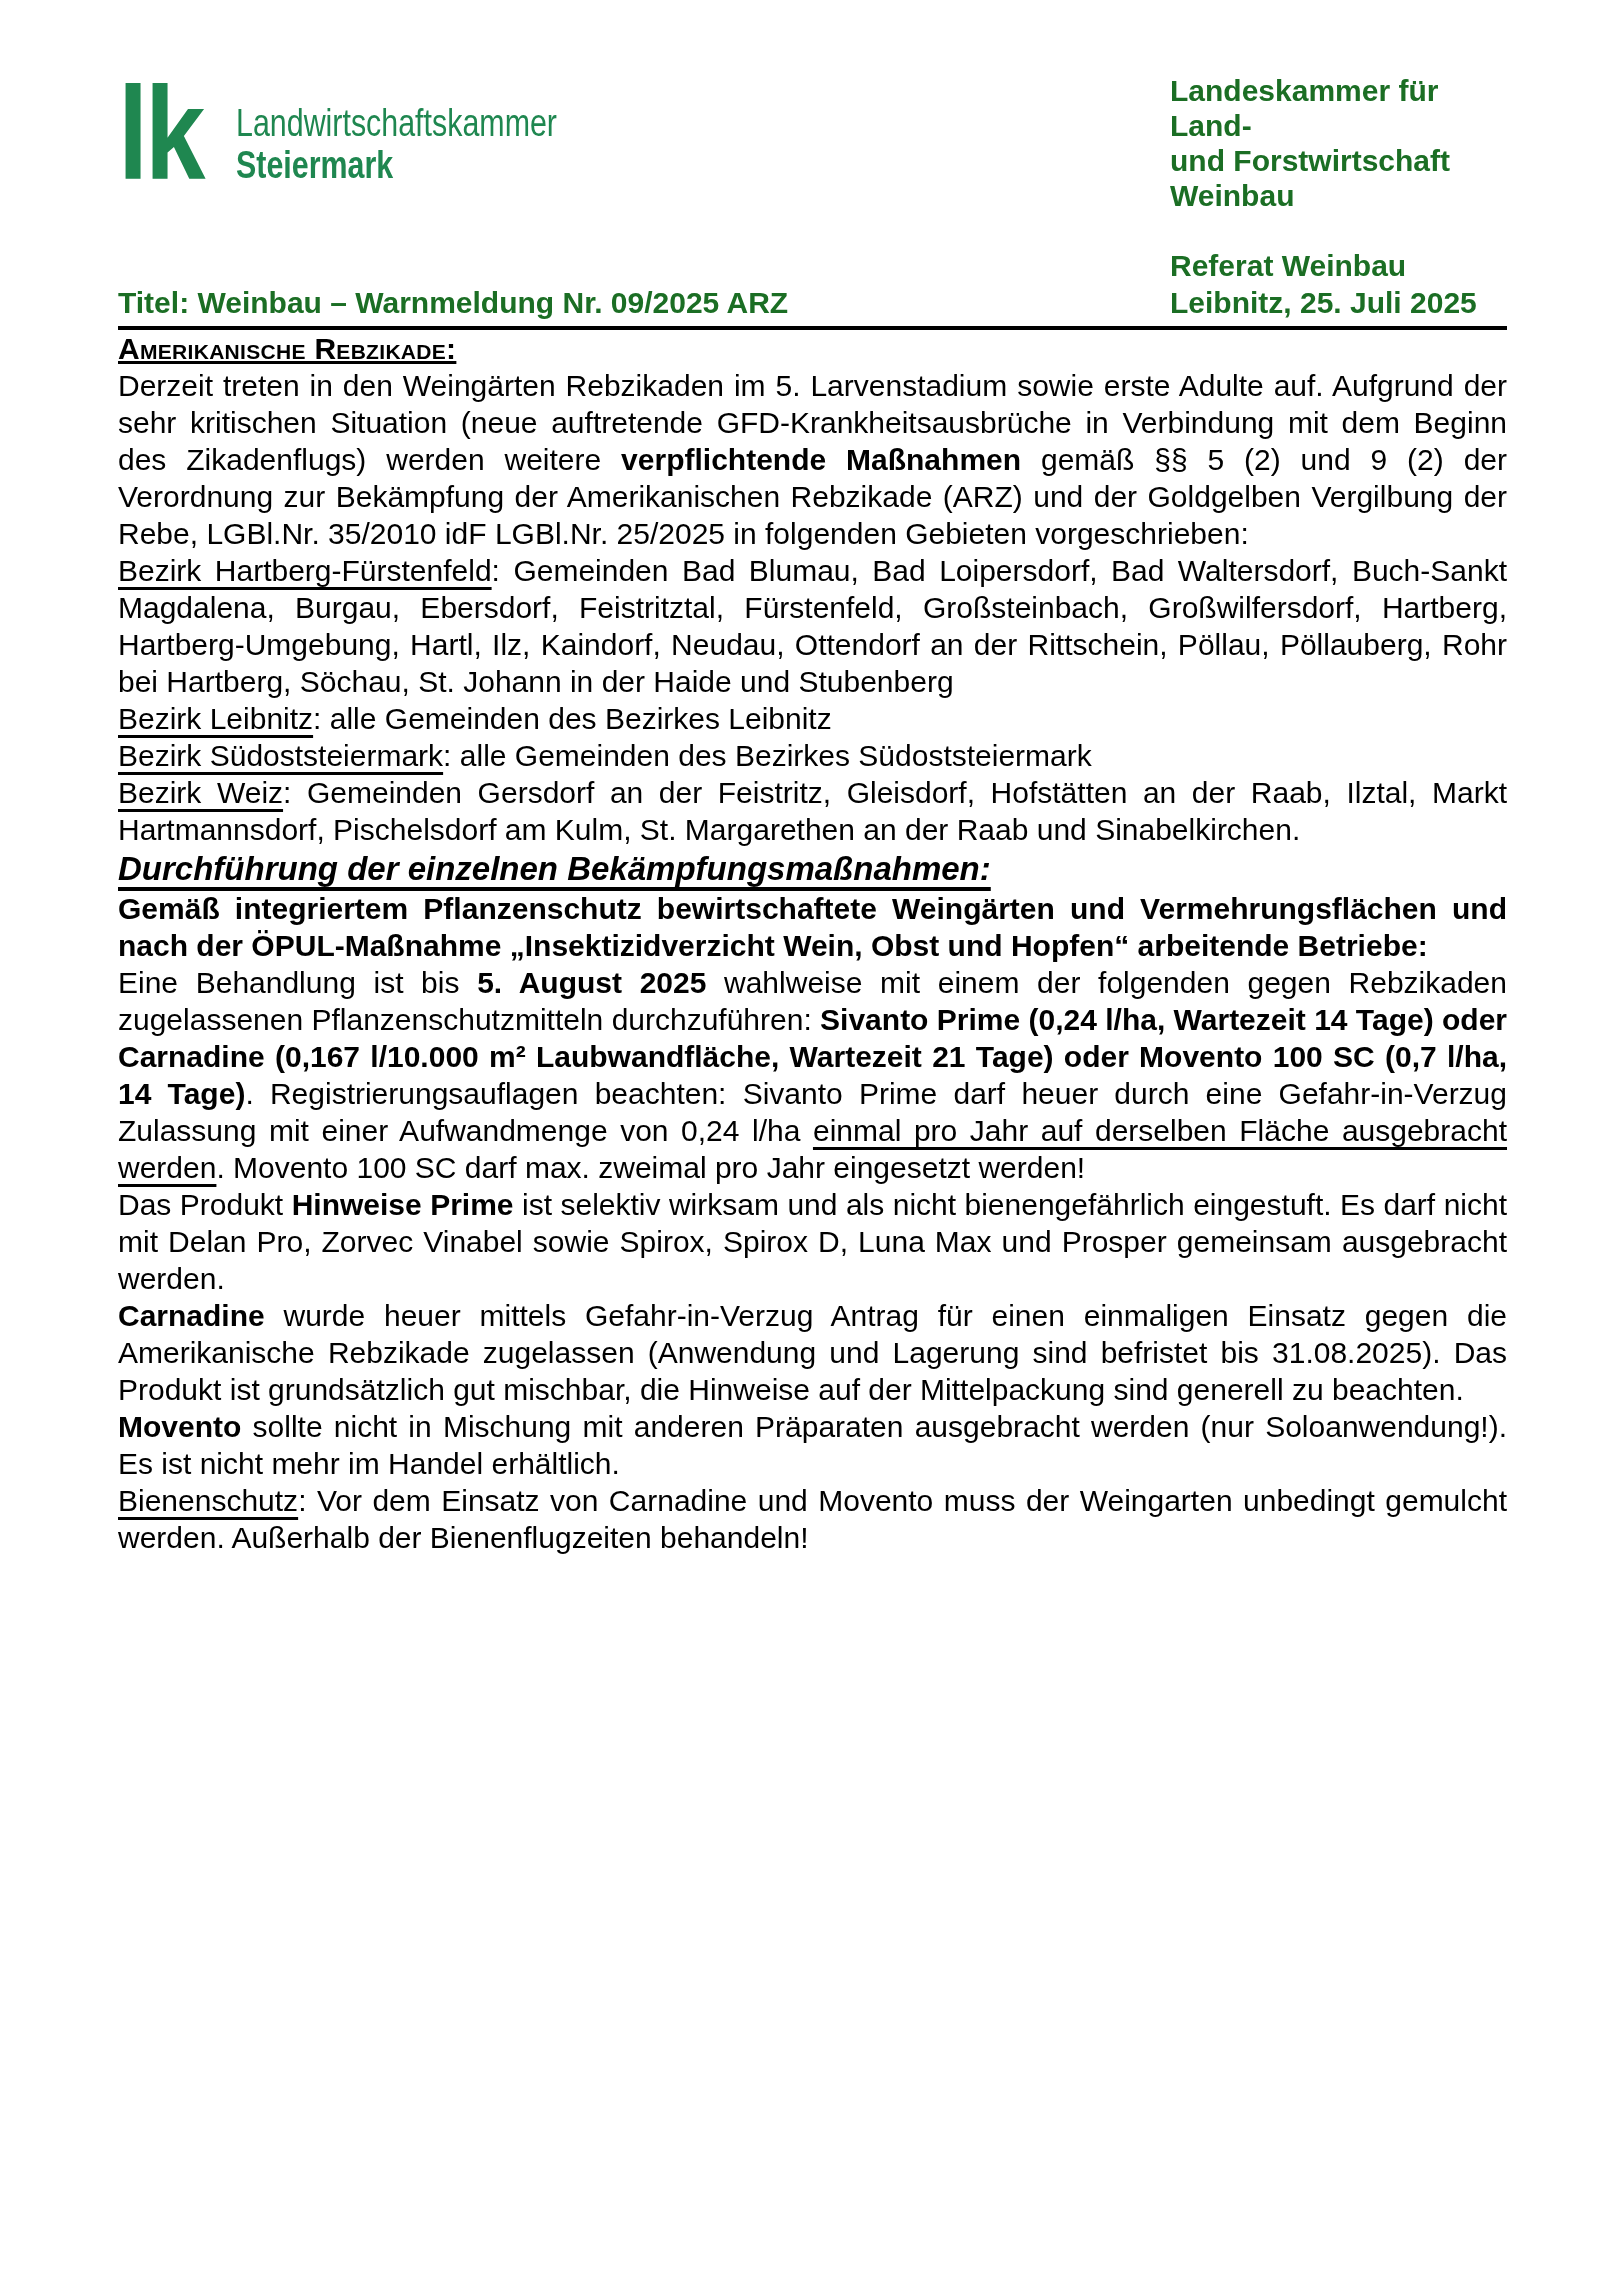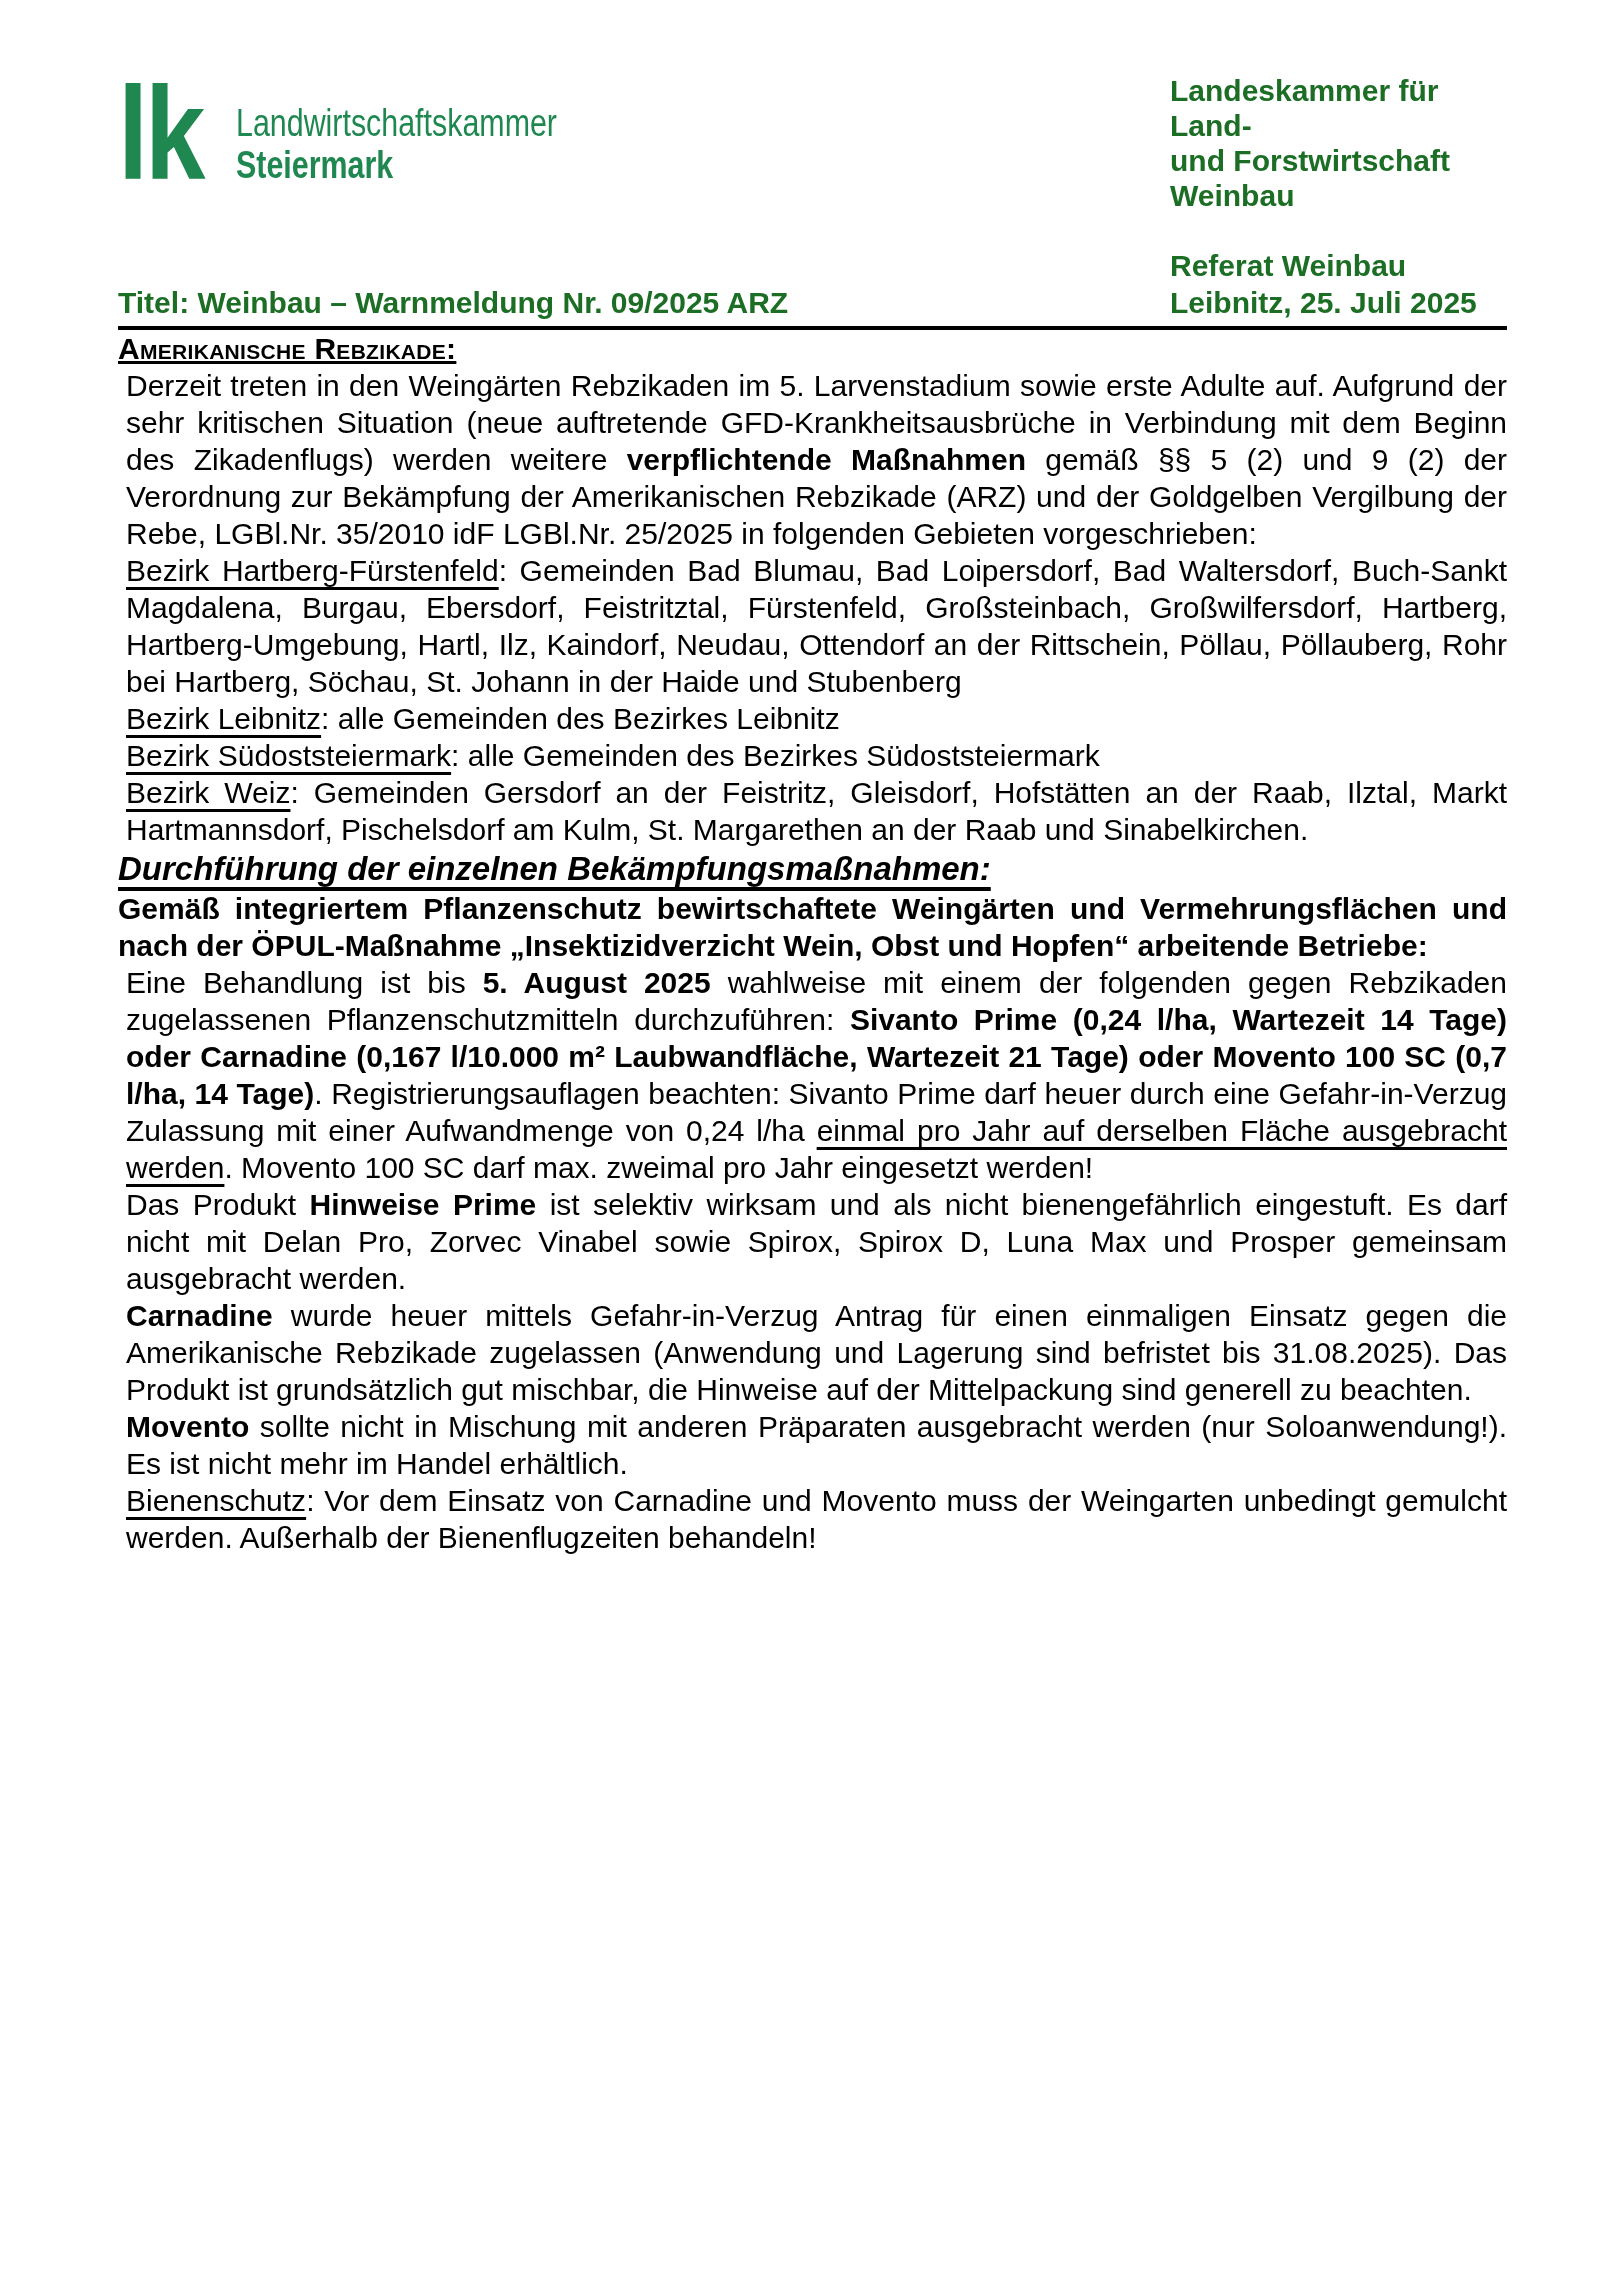"Derzeit treten in den Weingärten" .content p { margin-left: 8px -> none }
